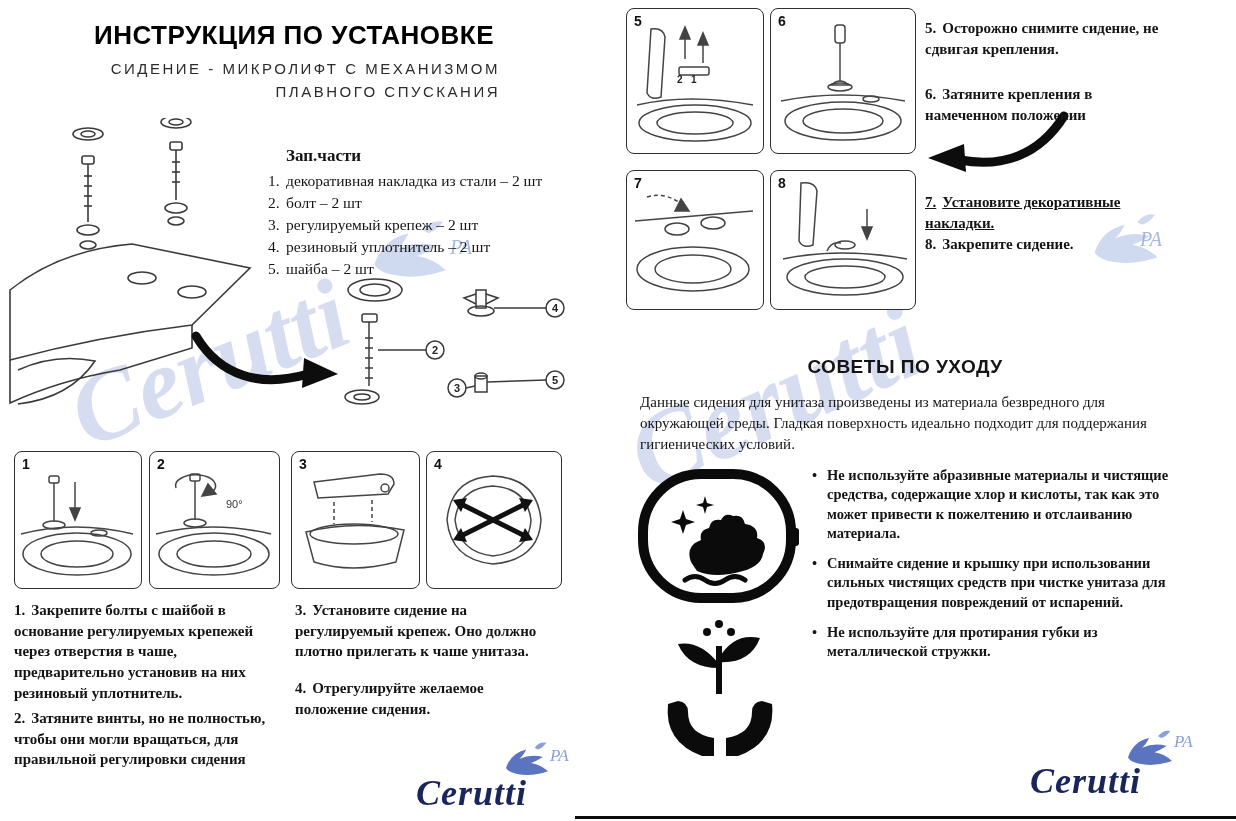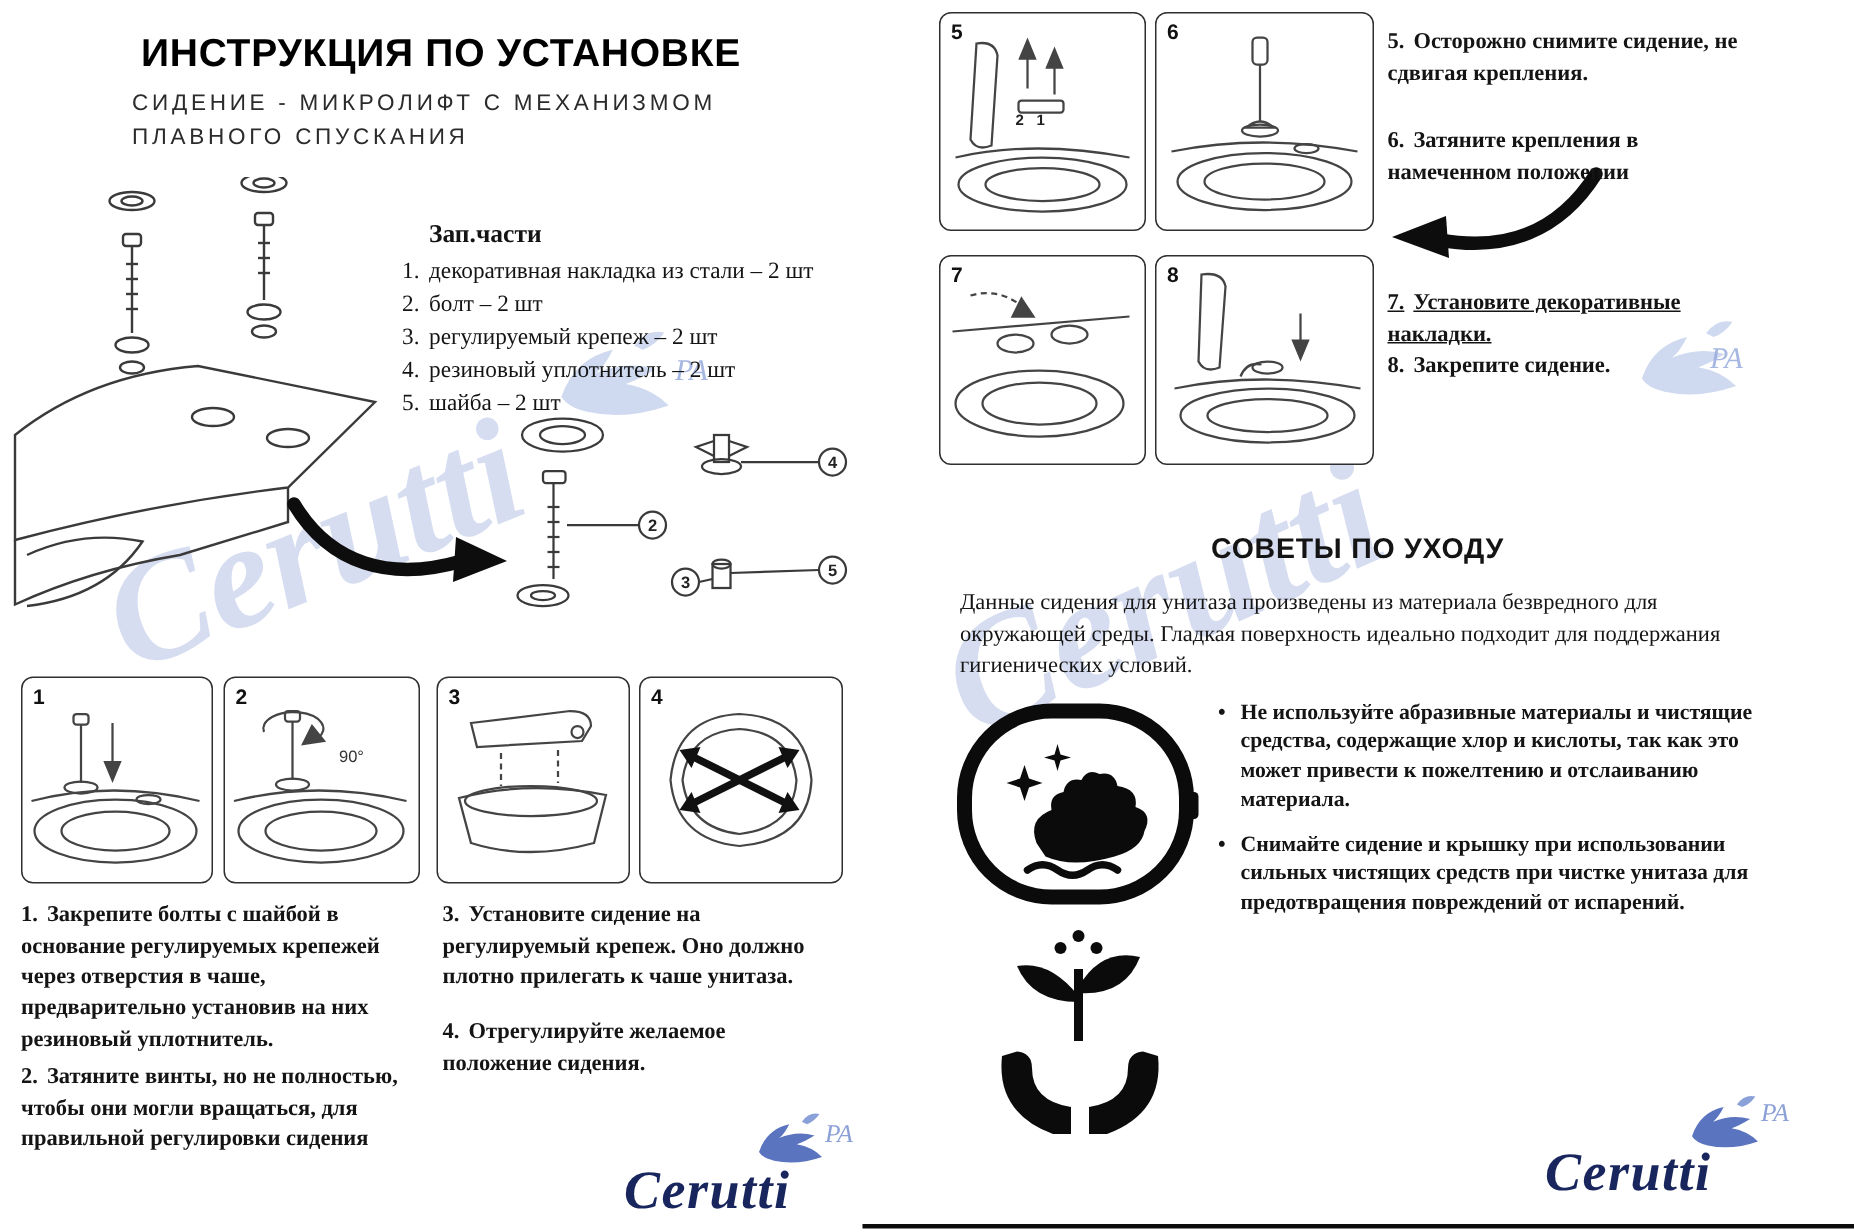"СИДЕНИЕ - МИКРОЛИФТ С МЕХАНИЗМОМ" .subtitle { text-align: left -> right }
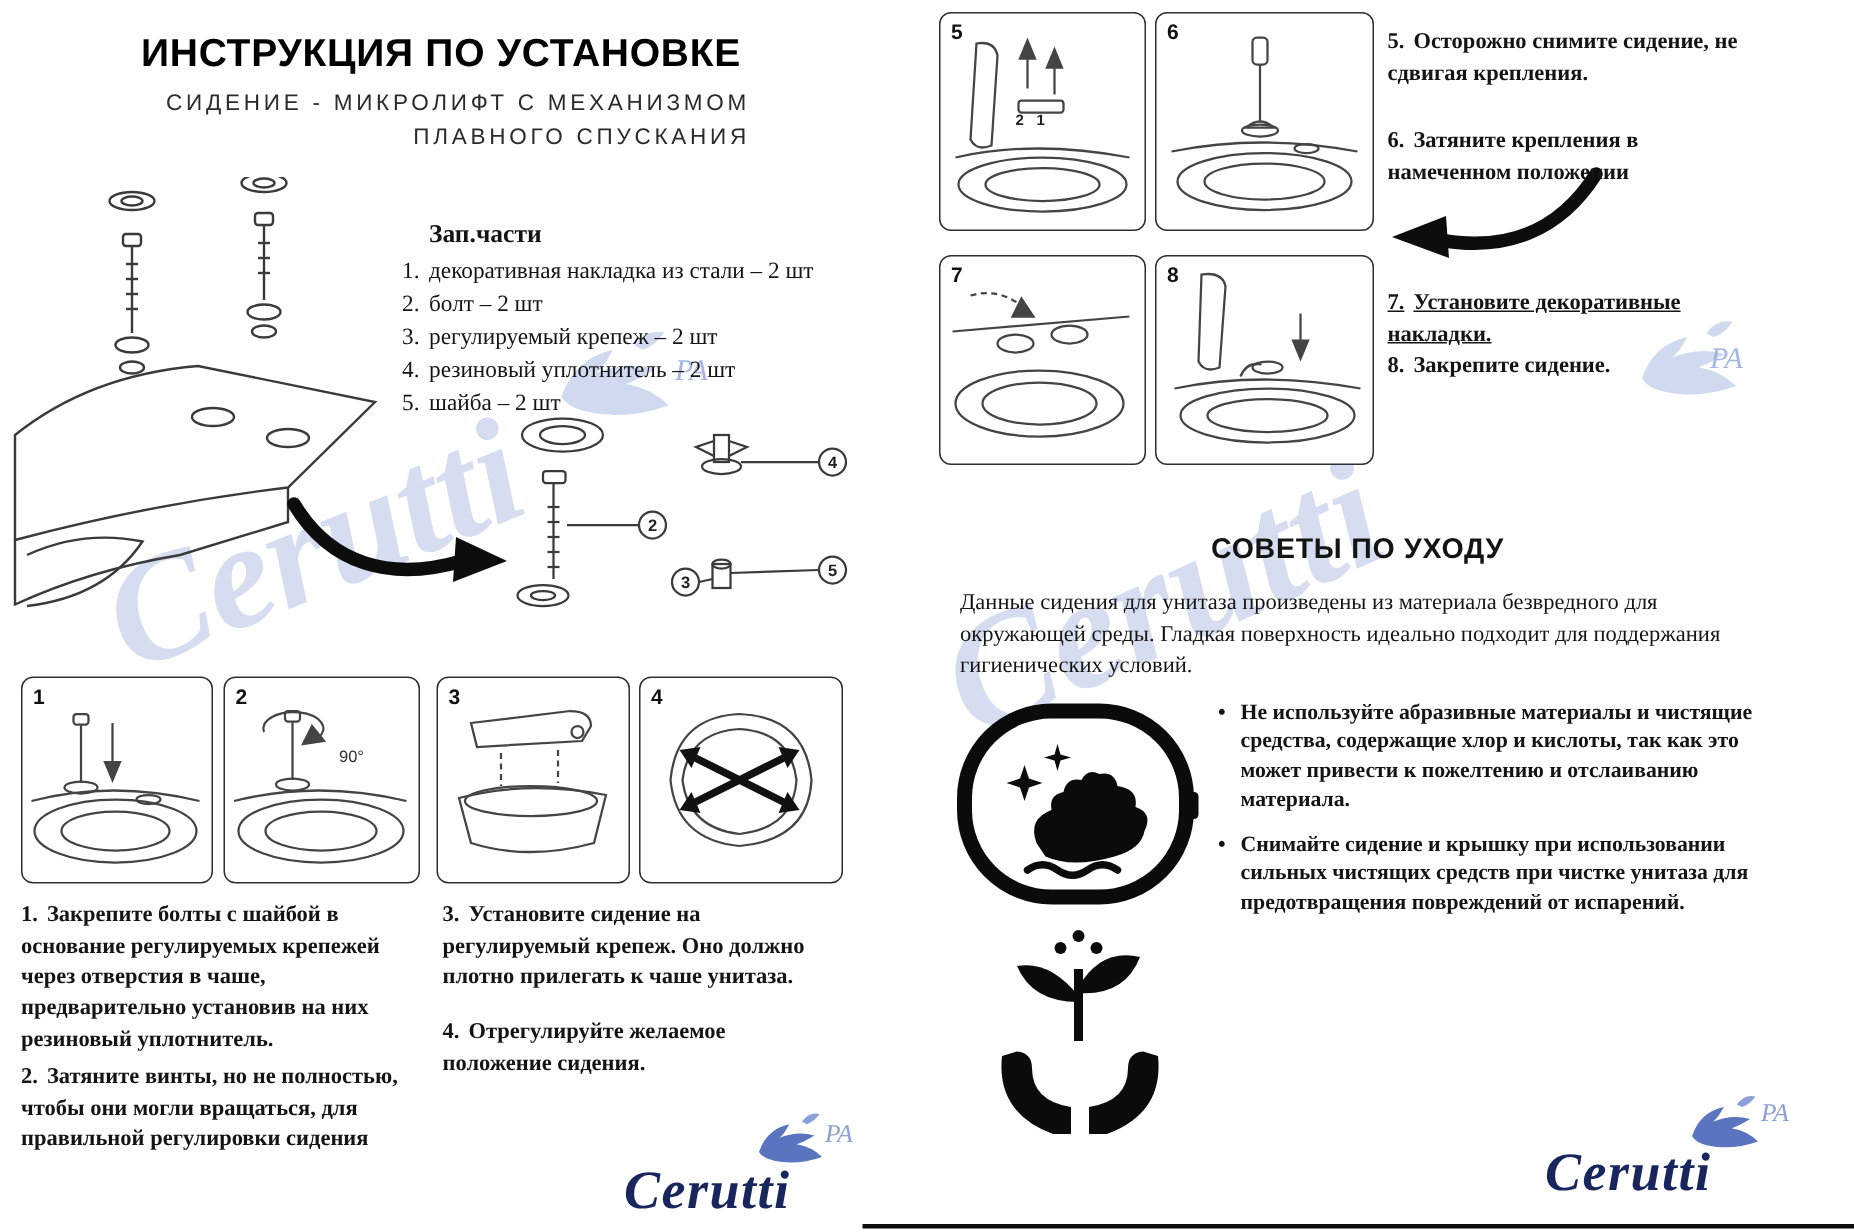"Не используйте для протирания губки" div.bullet { html: none -> <div>Не используйте для протирания губки из металлической стружки.</div> }
